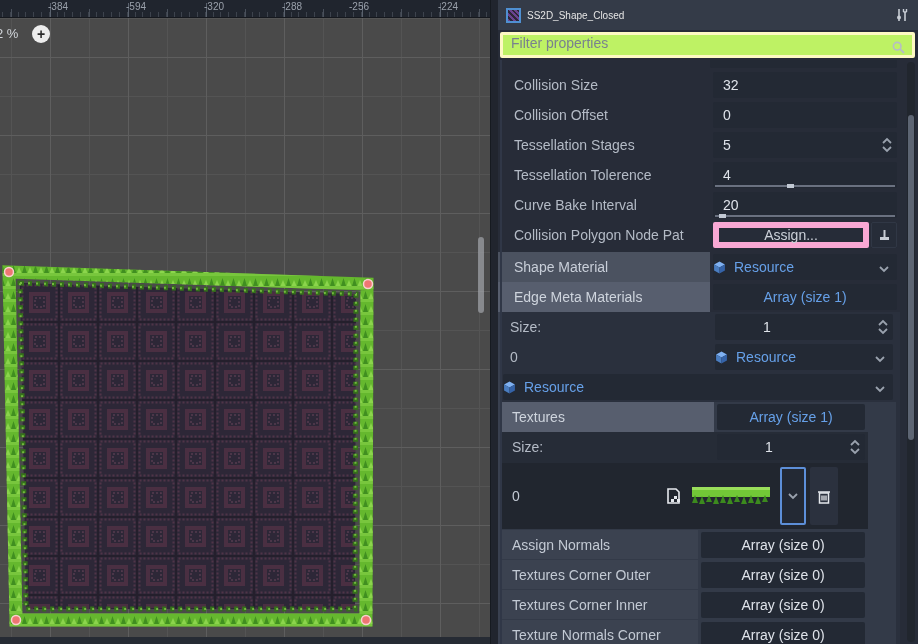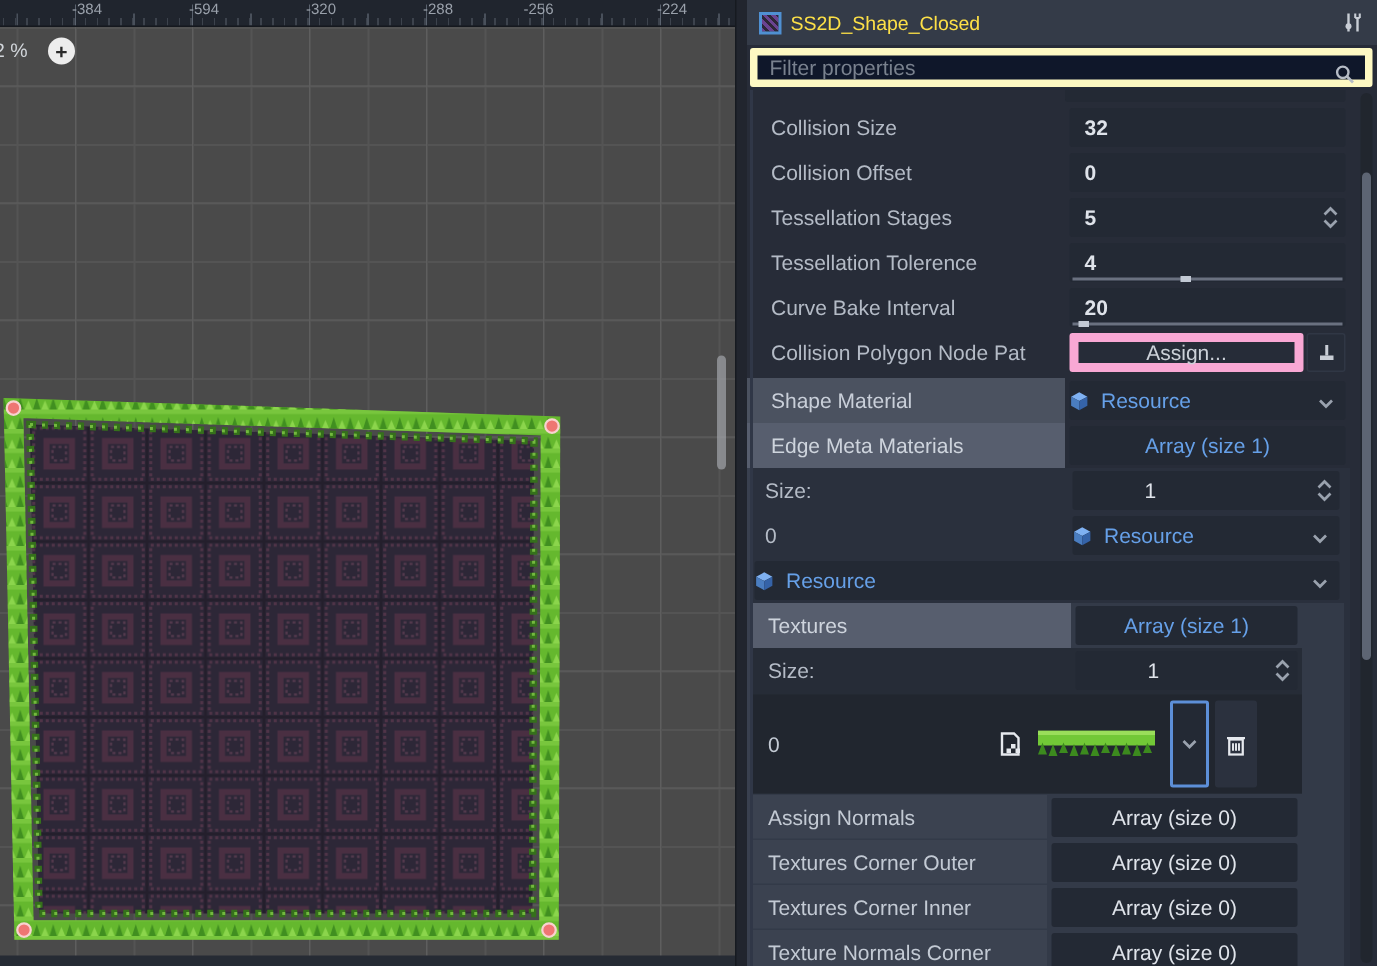"SS2D_Shape_Closed" .insp-title { color: #fde047 -> #e5e5e5; font-size: 13px -> 10px }
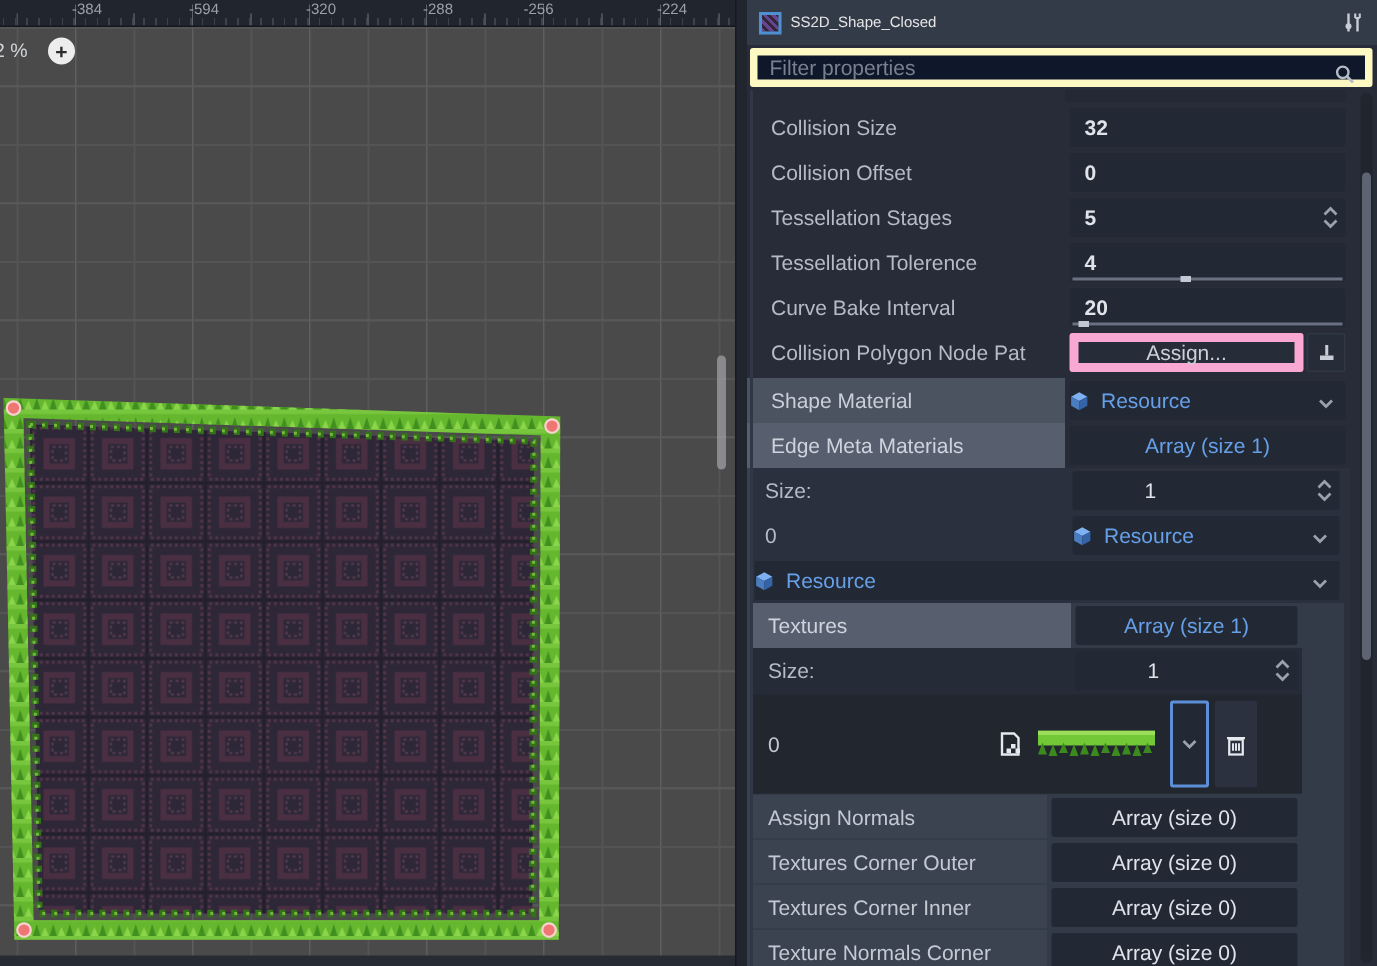"Filter properties" .filter-box { background: #0f172a -> #bef264; border: 5px solid #fef9c3 -> 3px solid #fef9c3 }
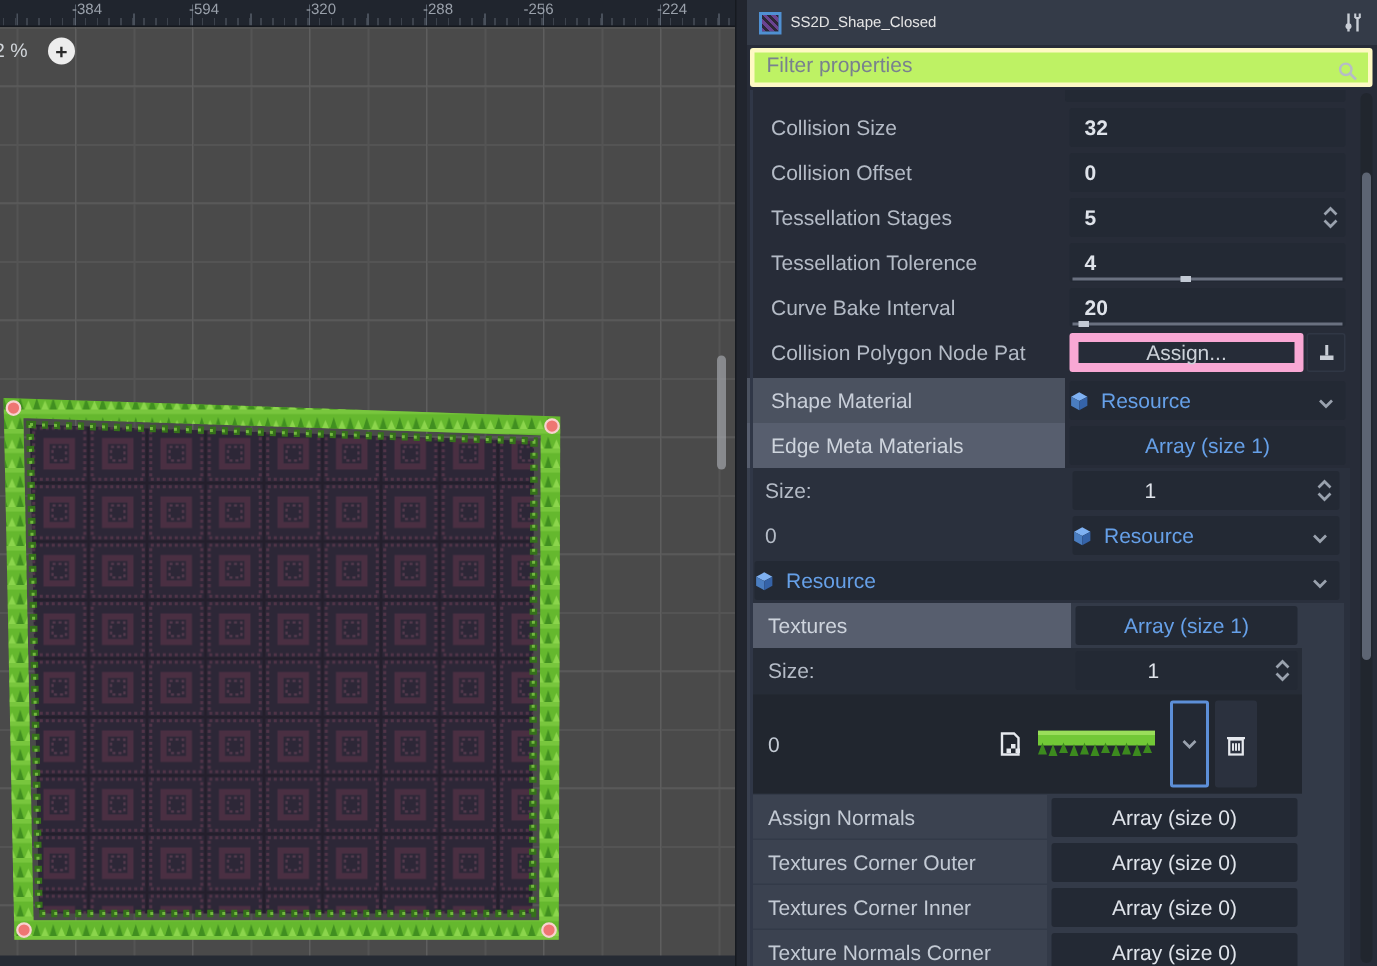"32" .val .num { font-weight: bold -> none }
